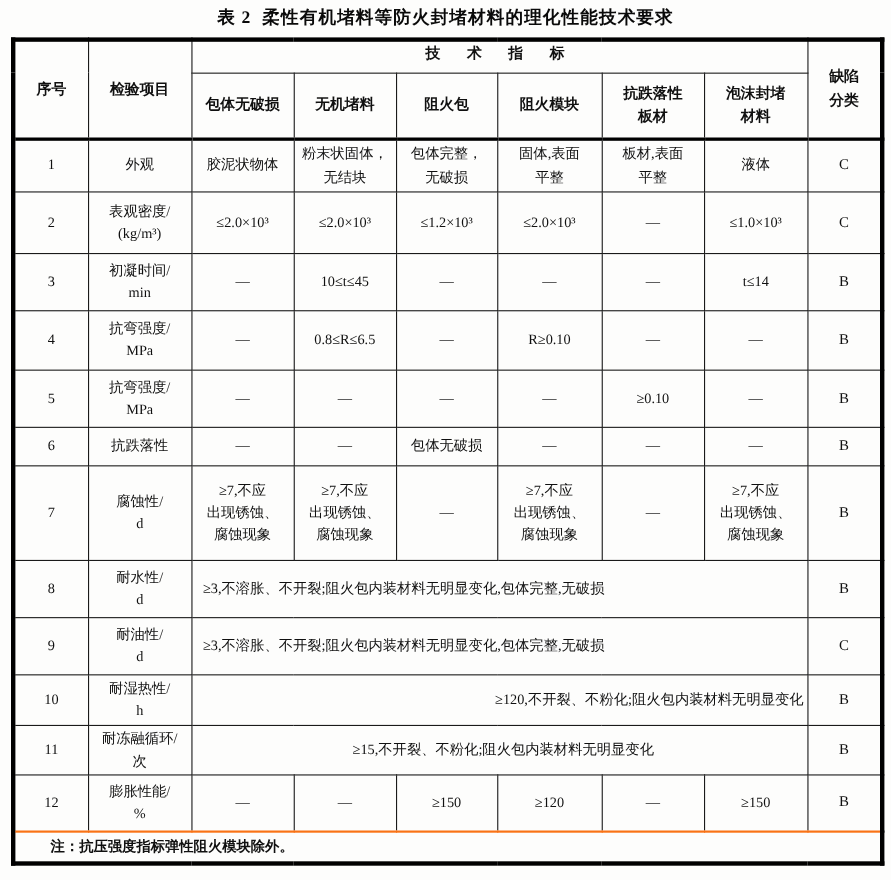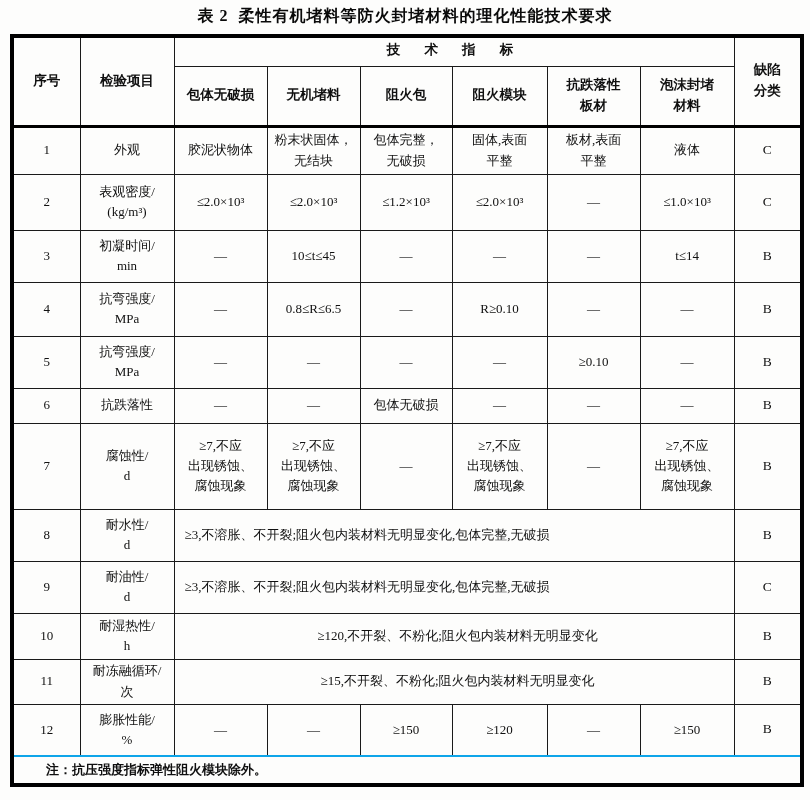"≥120,不开裂、不粉化;阻火包内装材料无明显变化" td.value-cell { text-align: center -> right }
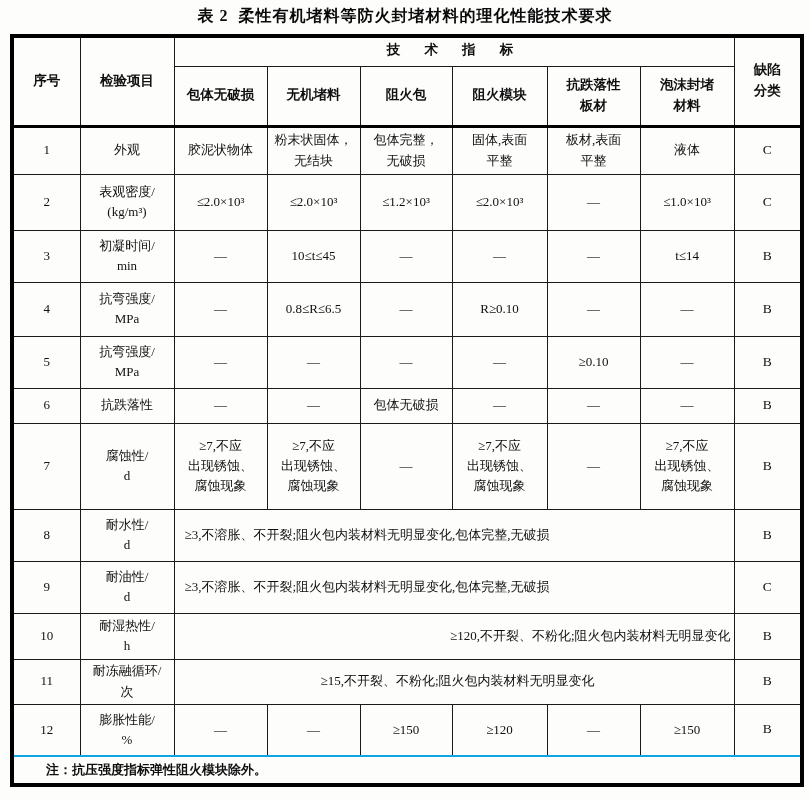"注：抗压强度指标弹性阻火模块除外。" .spec td.note-cell { border-top: 2px solid #0ea5e9 -> 2px solid #f97316 }
